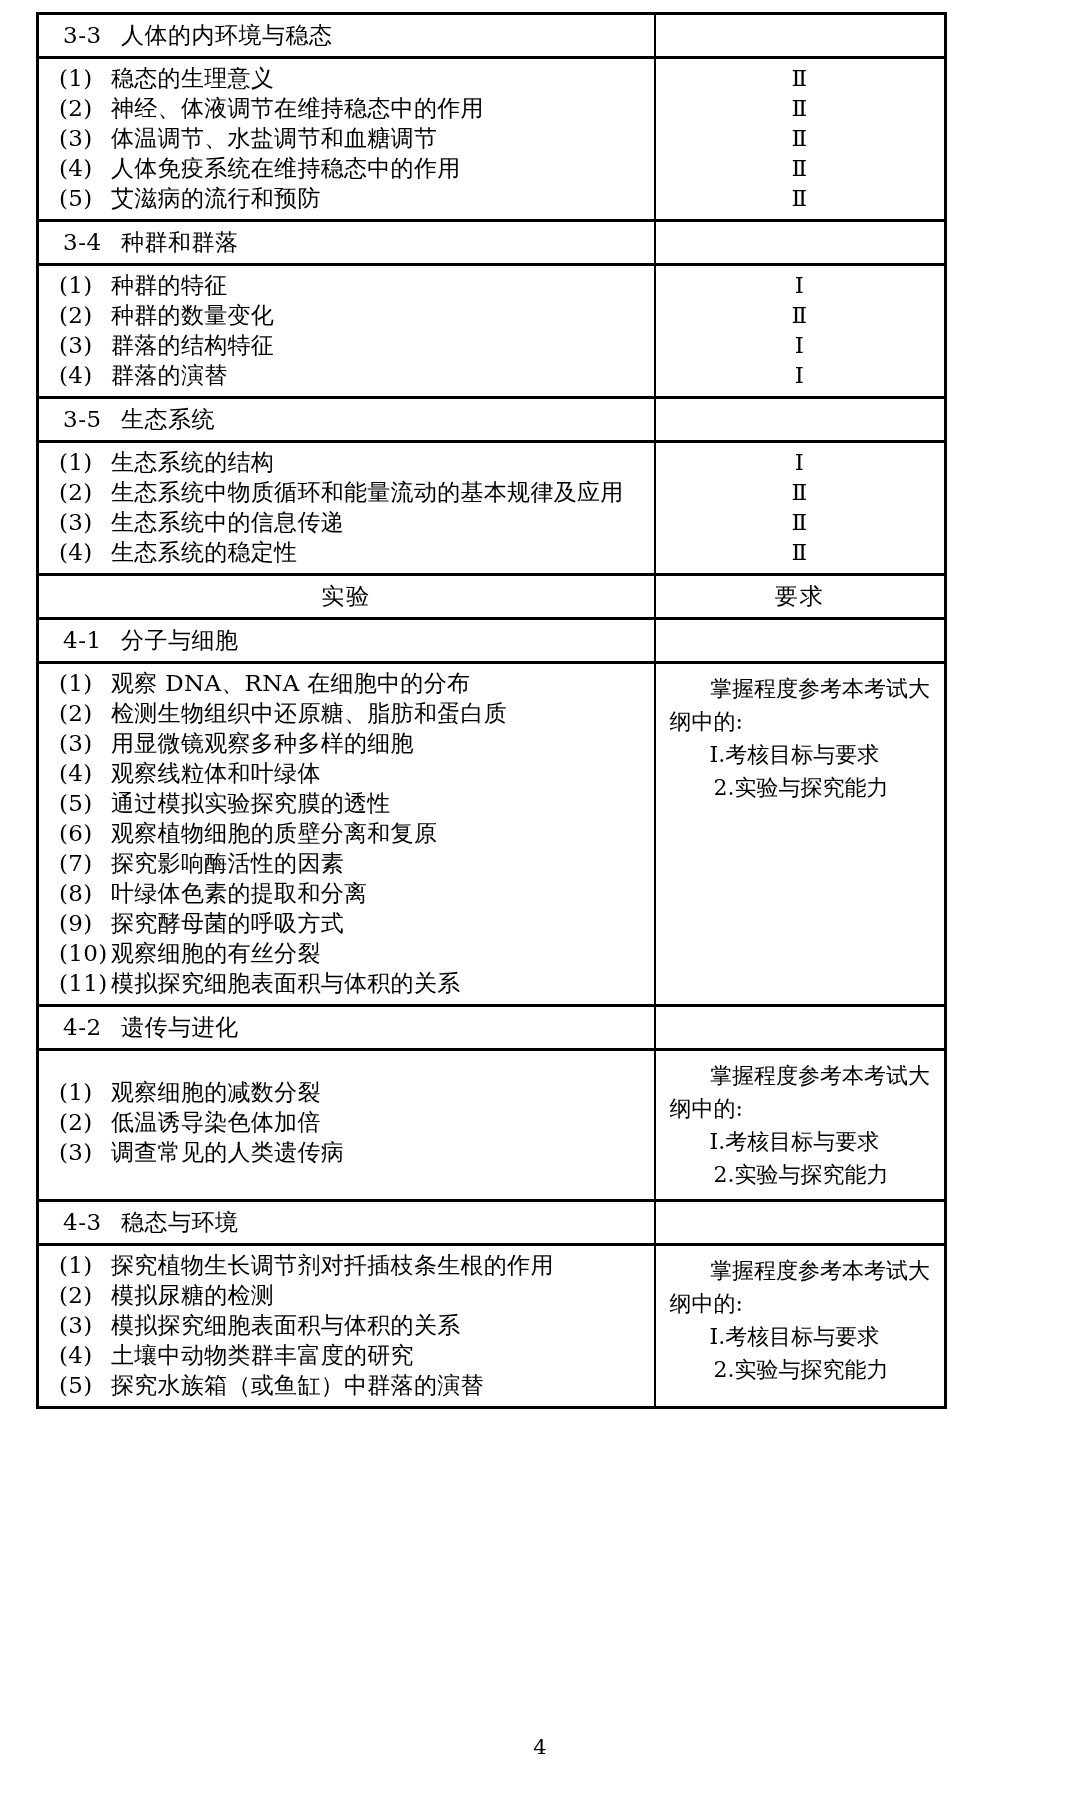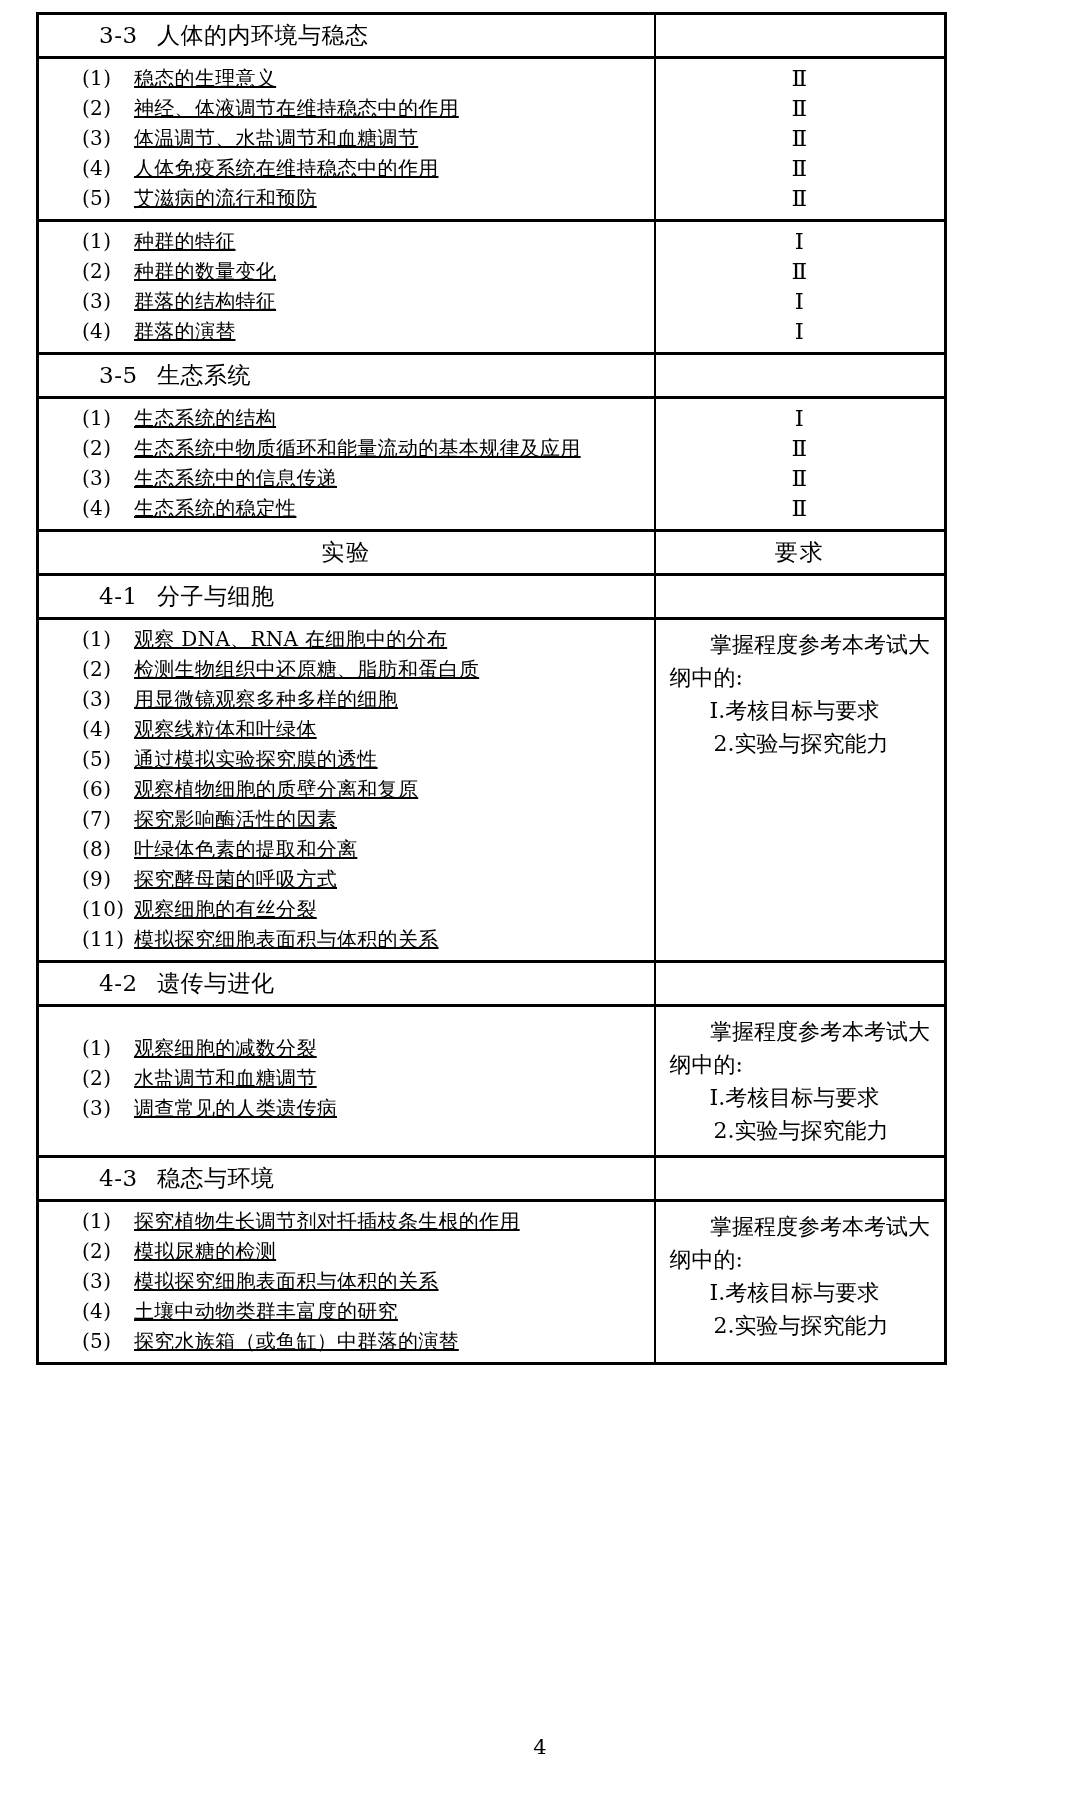"3-3 人体的内环境与稳态" .section-title { padding-left: 60px -> 24px }
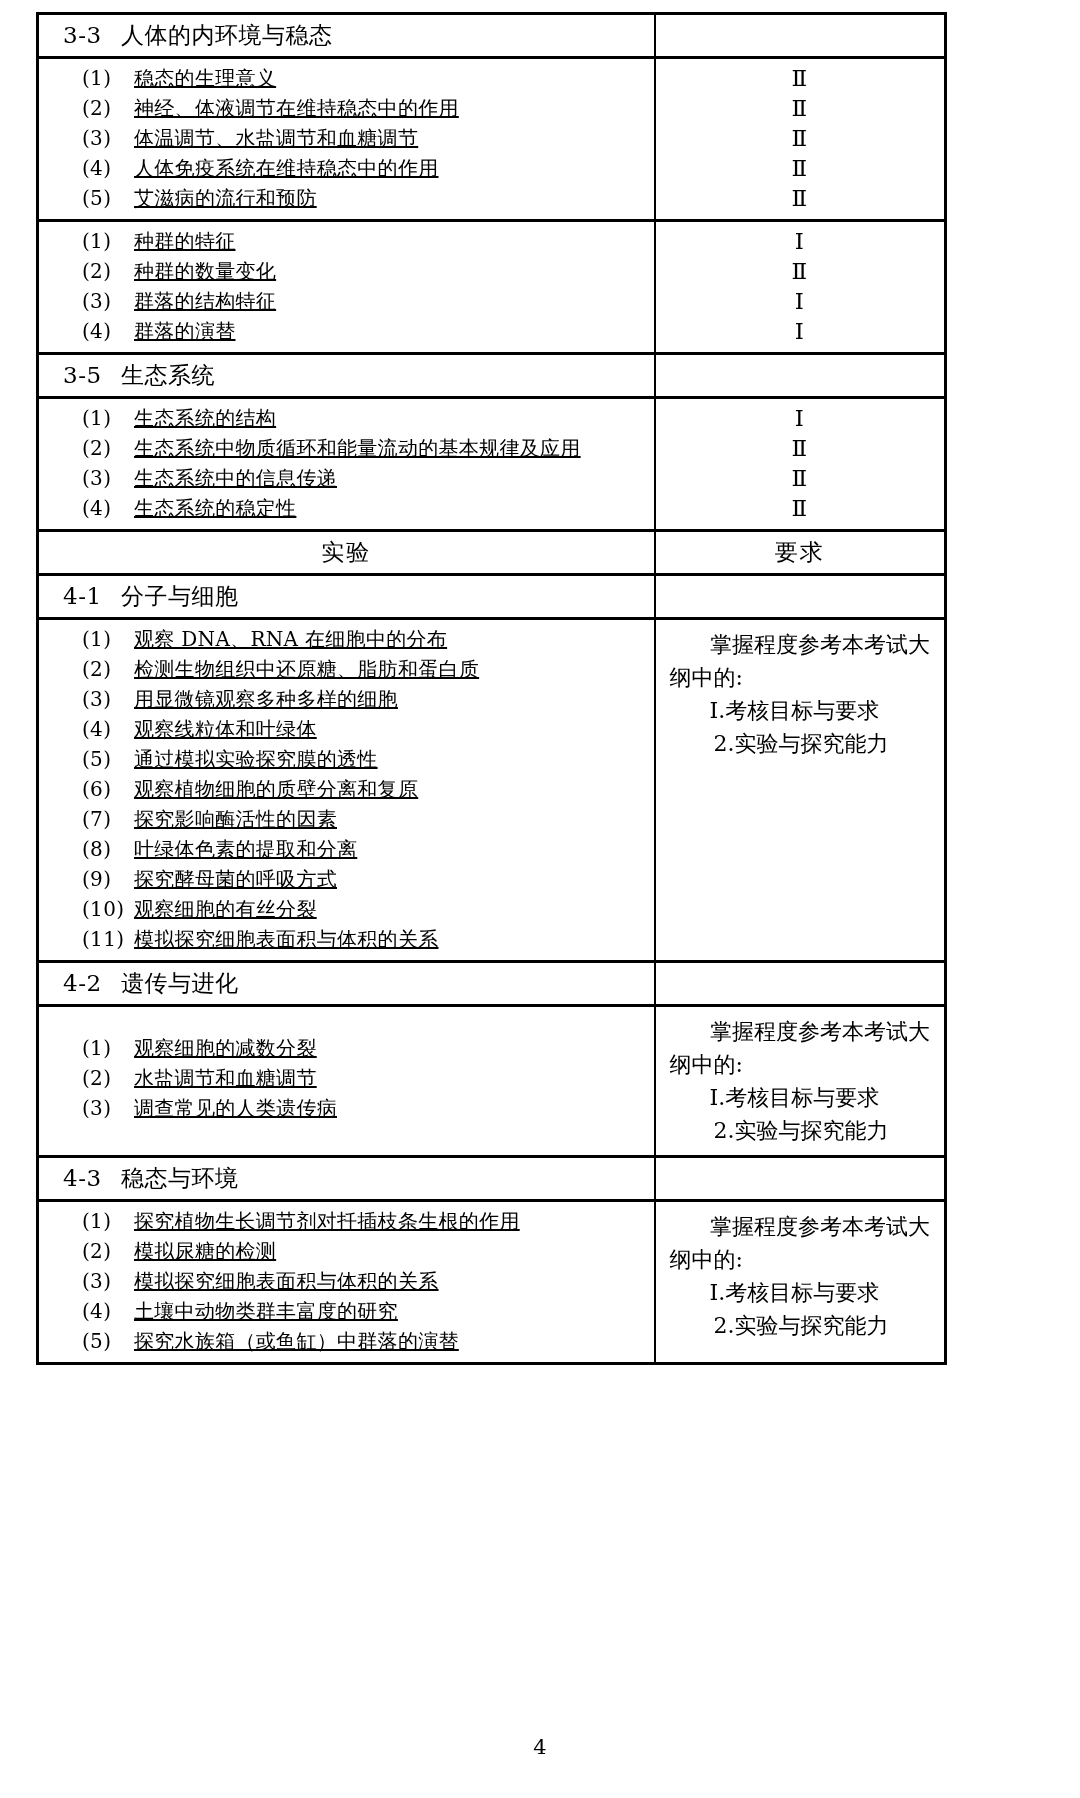"(1) 稳态的生理意义" .item { font-size: 20px -> 23px; padding-left: 43px -> 20px; text-decoration: underline -> none }
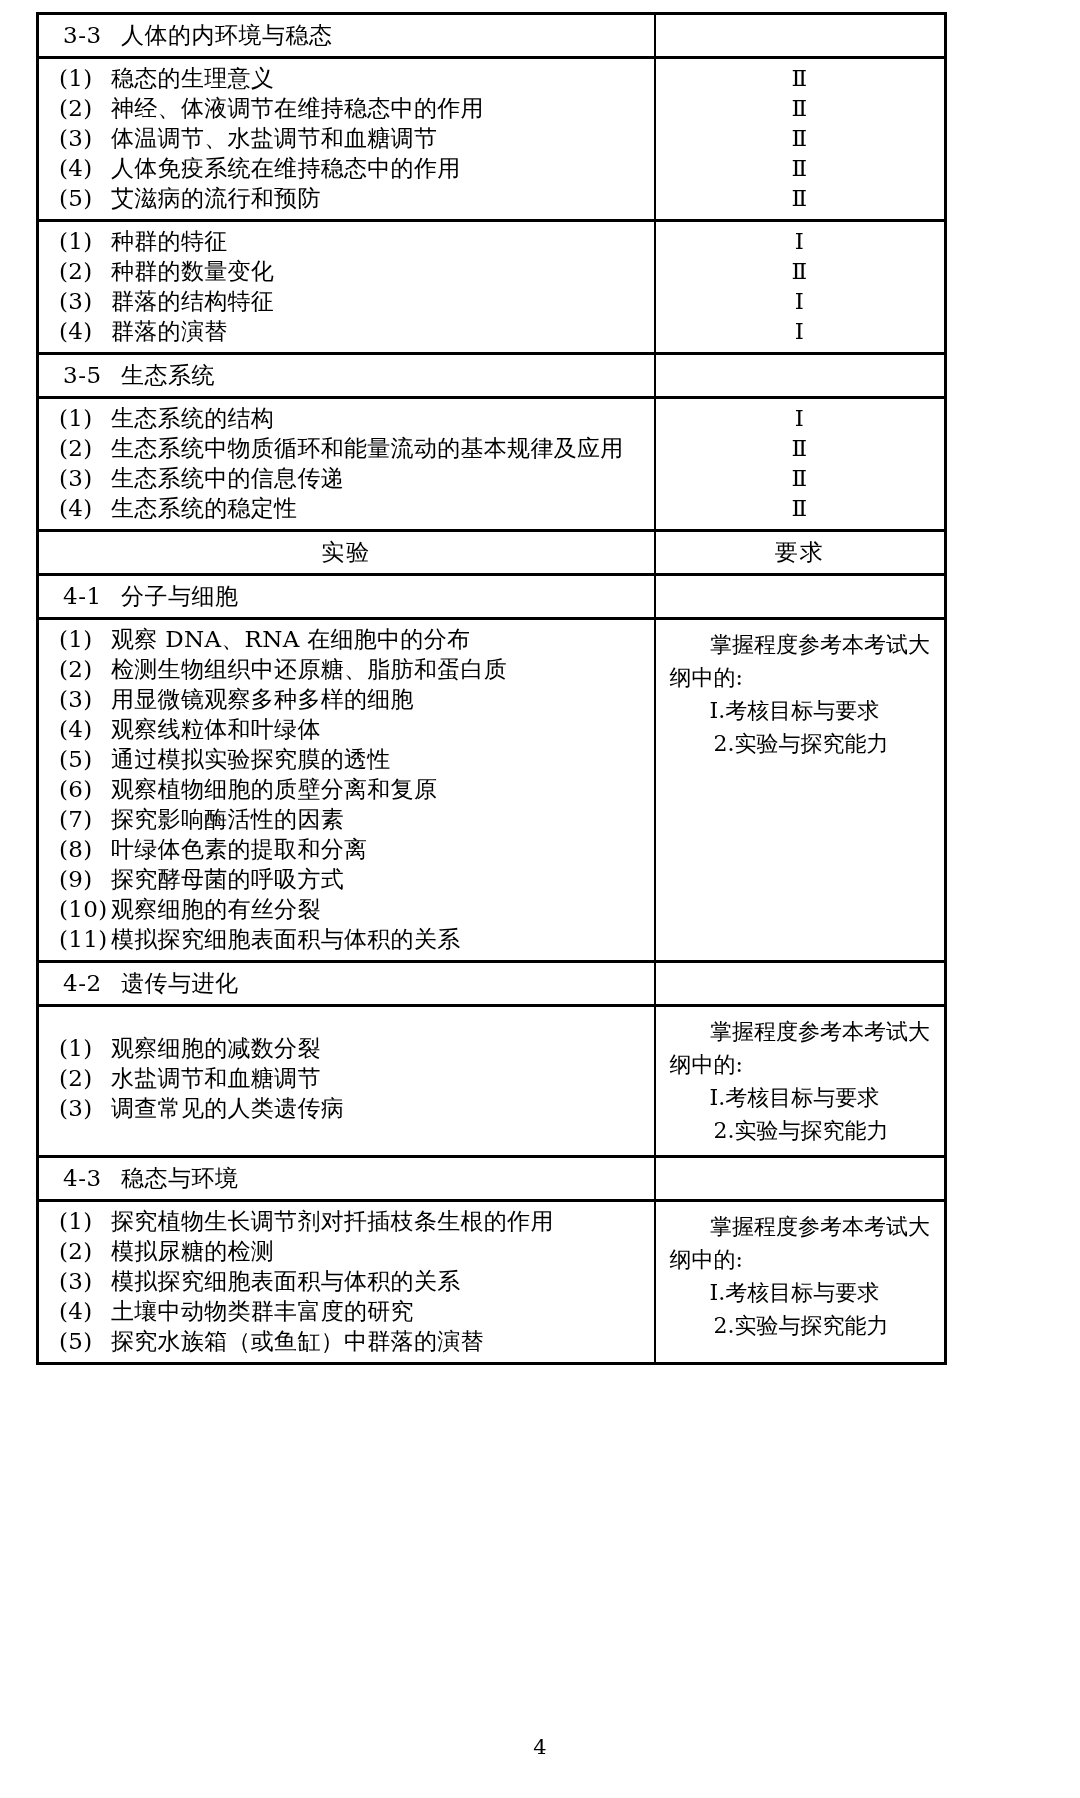"3-4 种群和群落" tr.thick-bottom { html: none -> <tr> <td> <div> <span>3-4</span><span>种群和群落</span> </div> </td> <td> <div>&nbsp;</div> </td> </tr> }
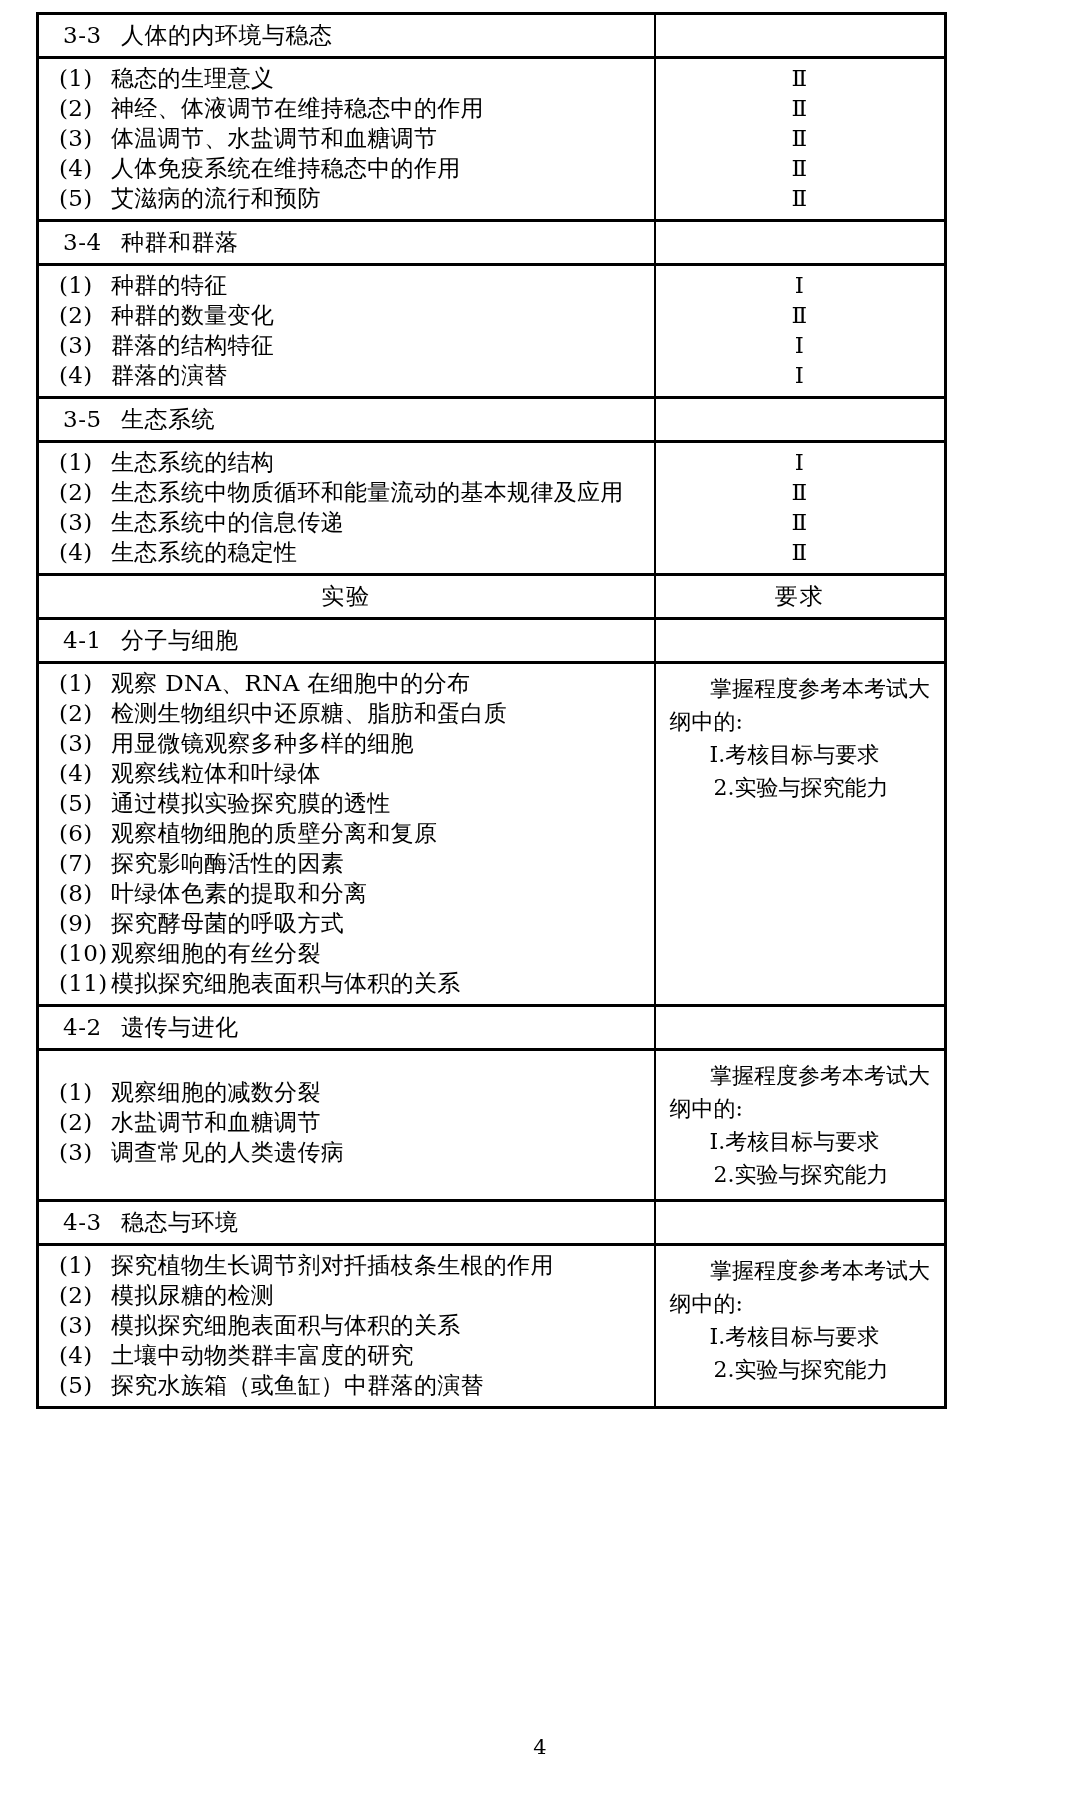"水盐调节和血糖调节" span { text: 水盐调节和血糖调节 -> 低温诱导染色体加倍 }
